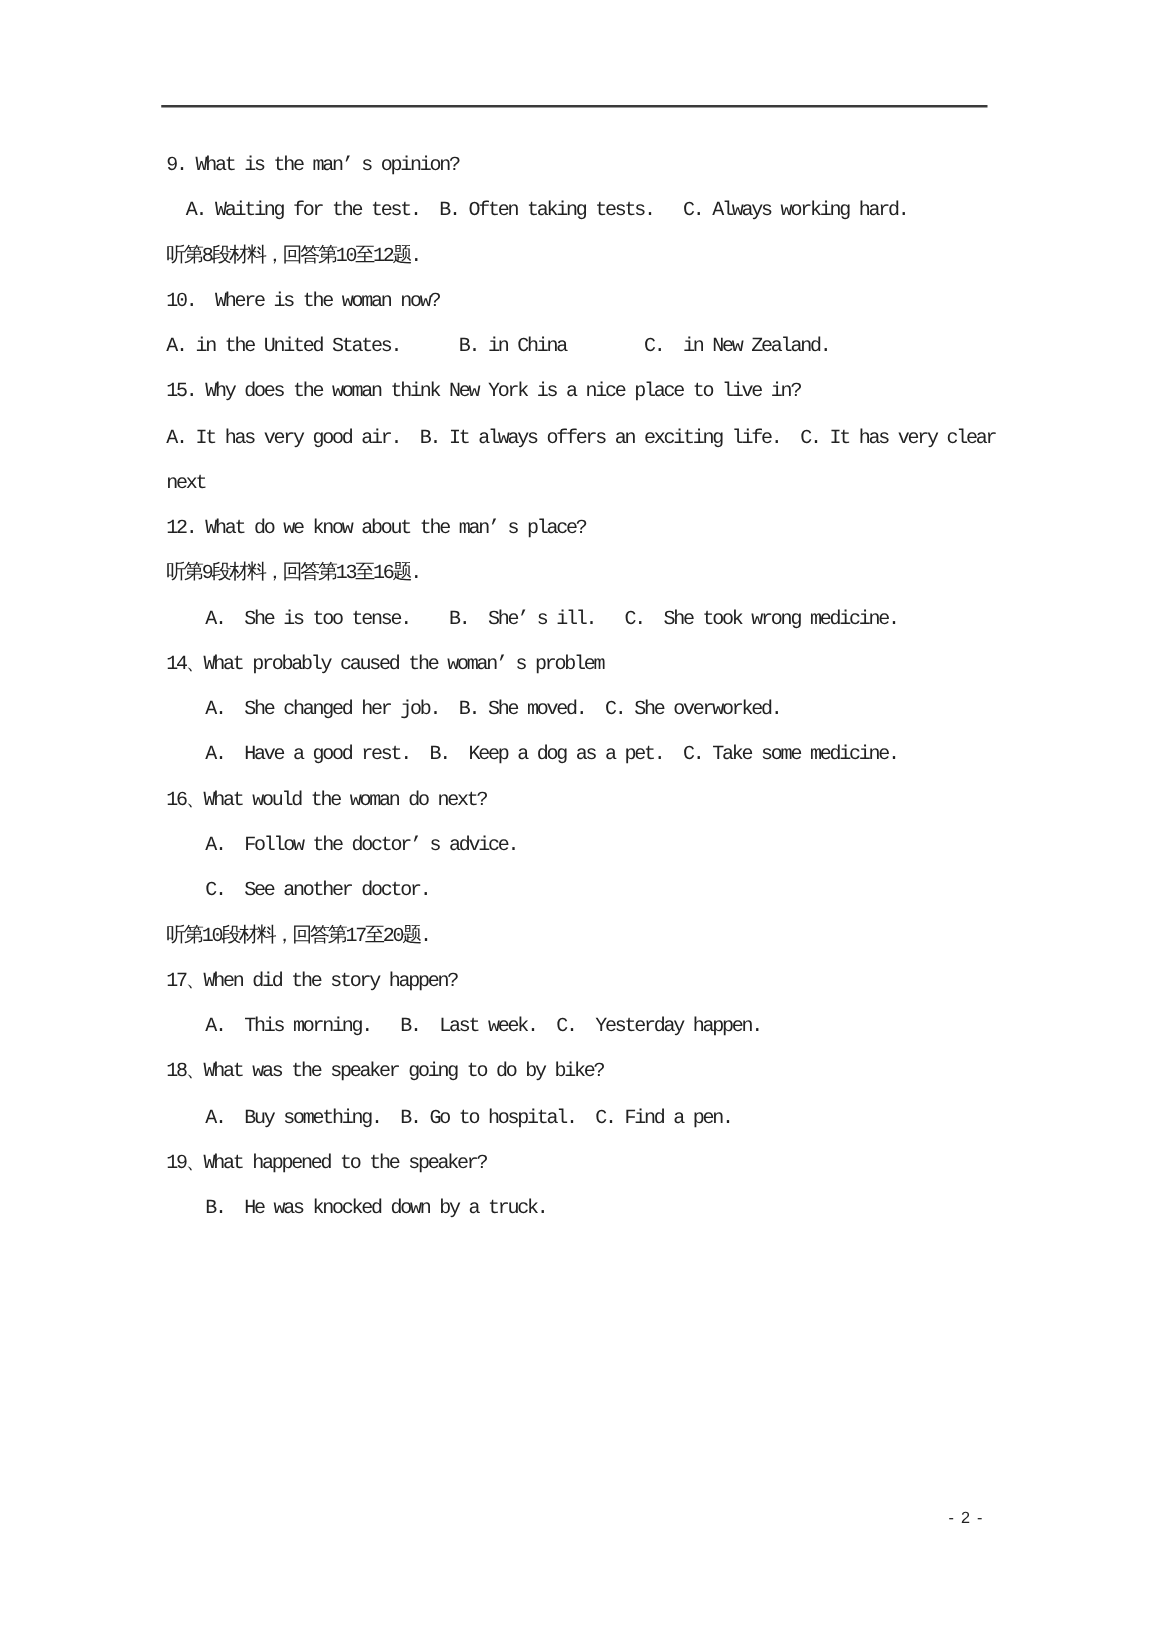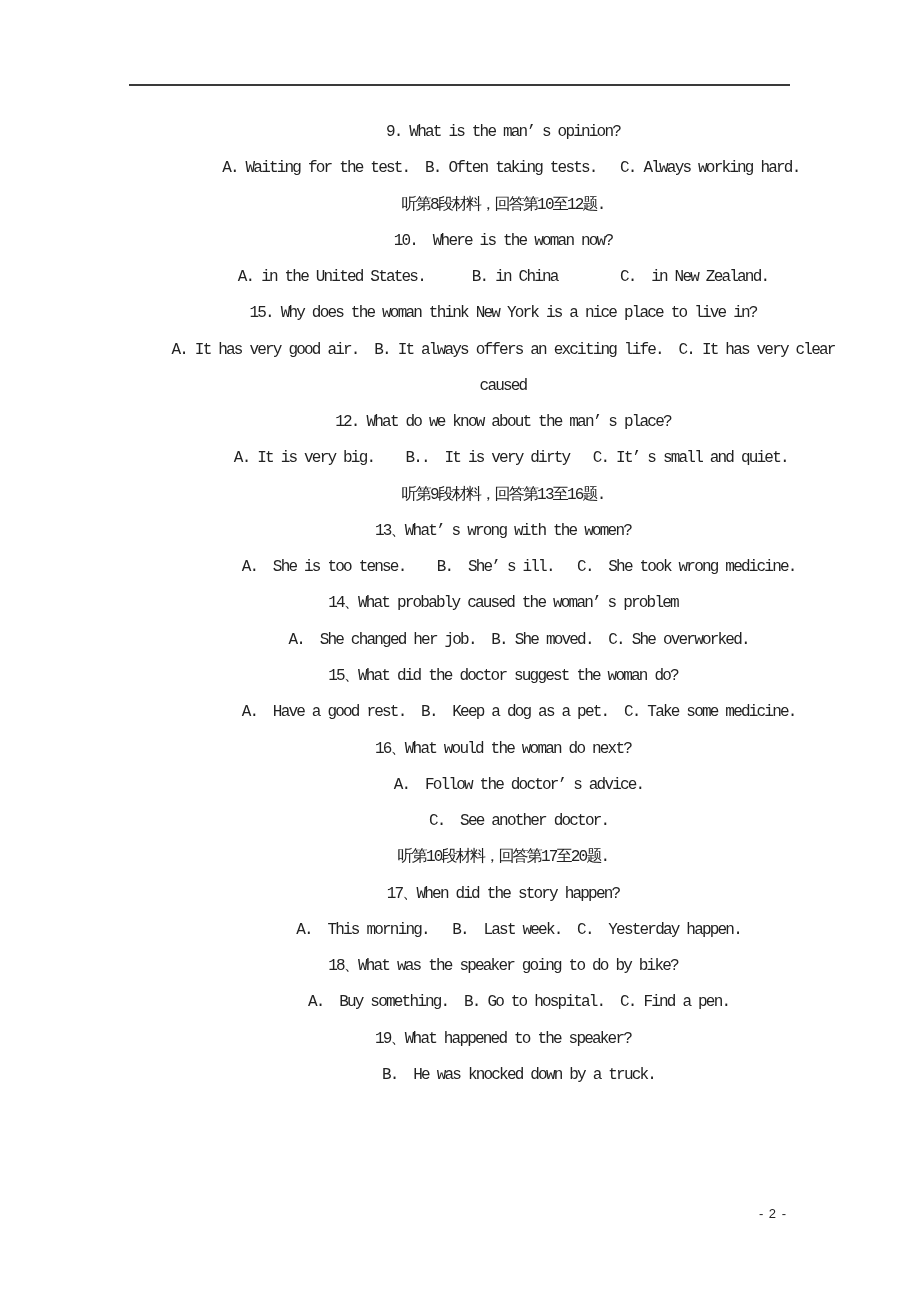"9. What is the man’" .page { text-align: center -> none }
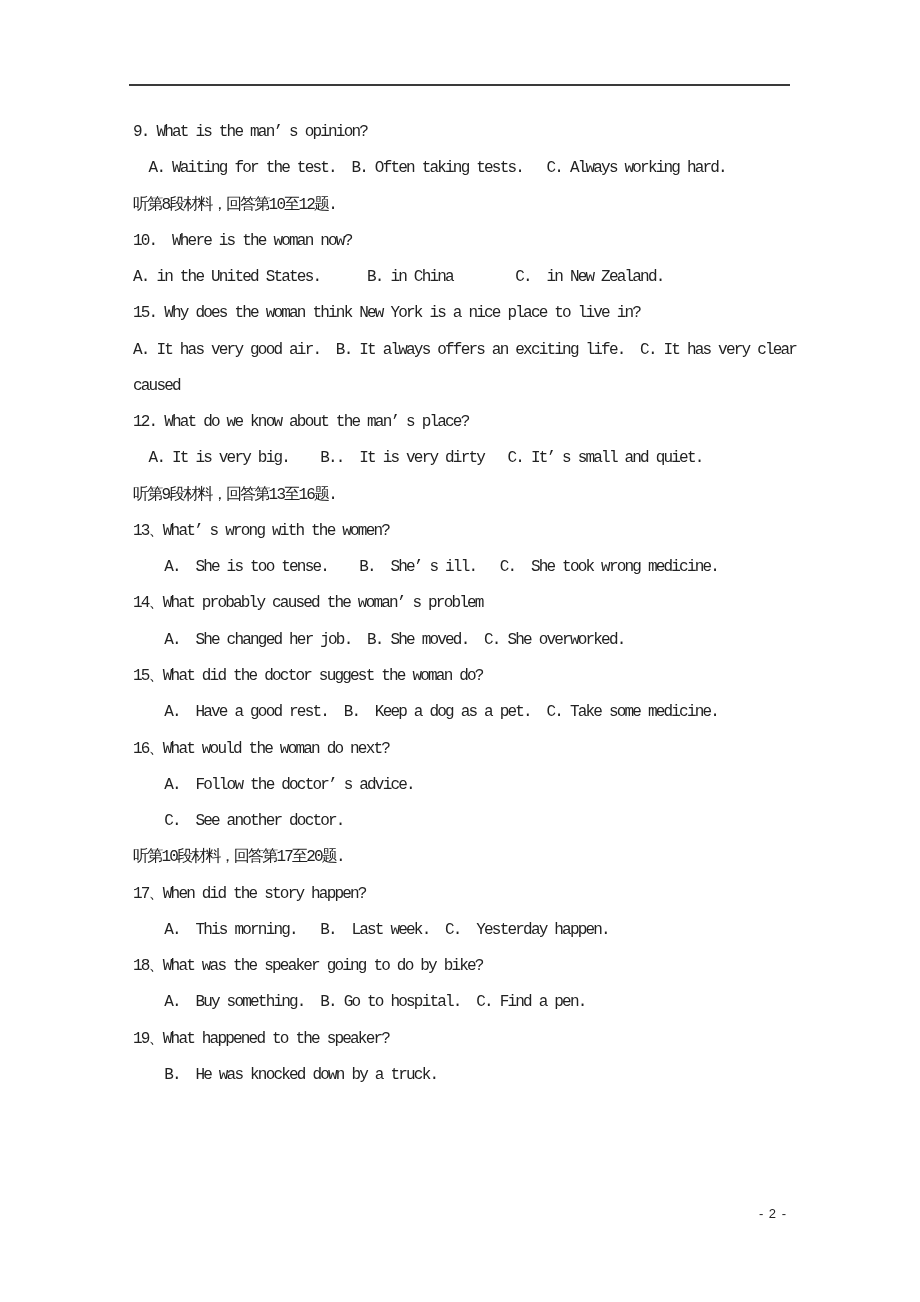"caused" div.line { text: caused -> next }
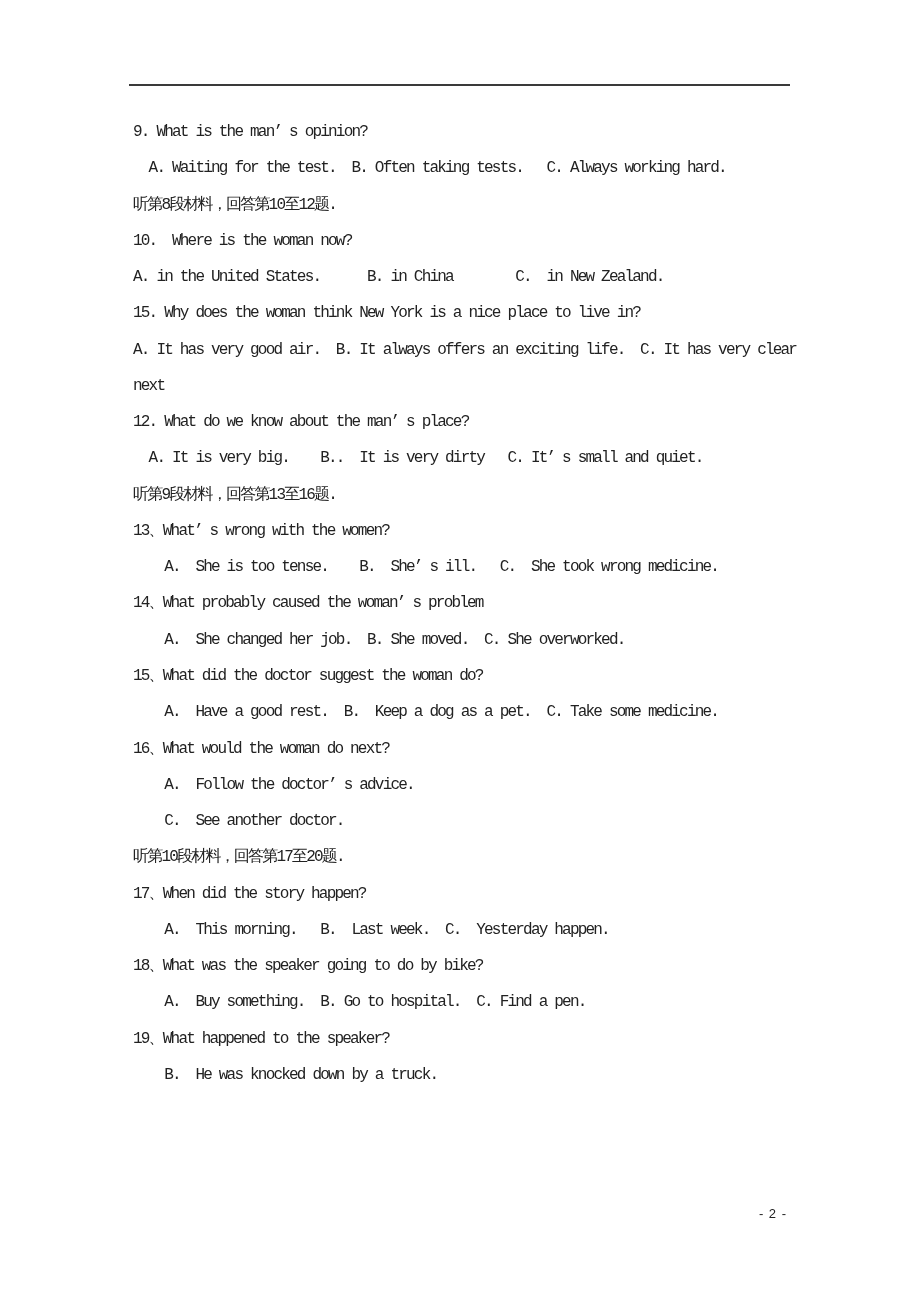"A. It is very big." div.line { html: <div> A. It is very big. B.. It is very dirty C. It’ s small and quiet.</div> -> none }
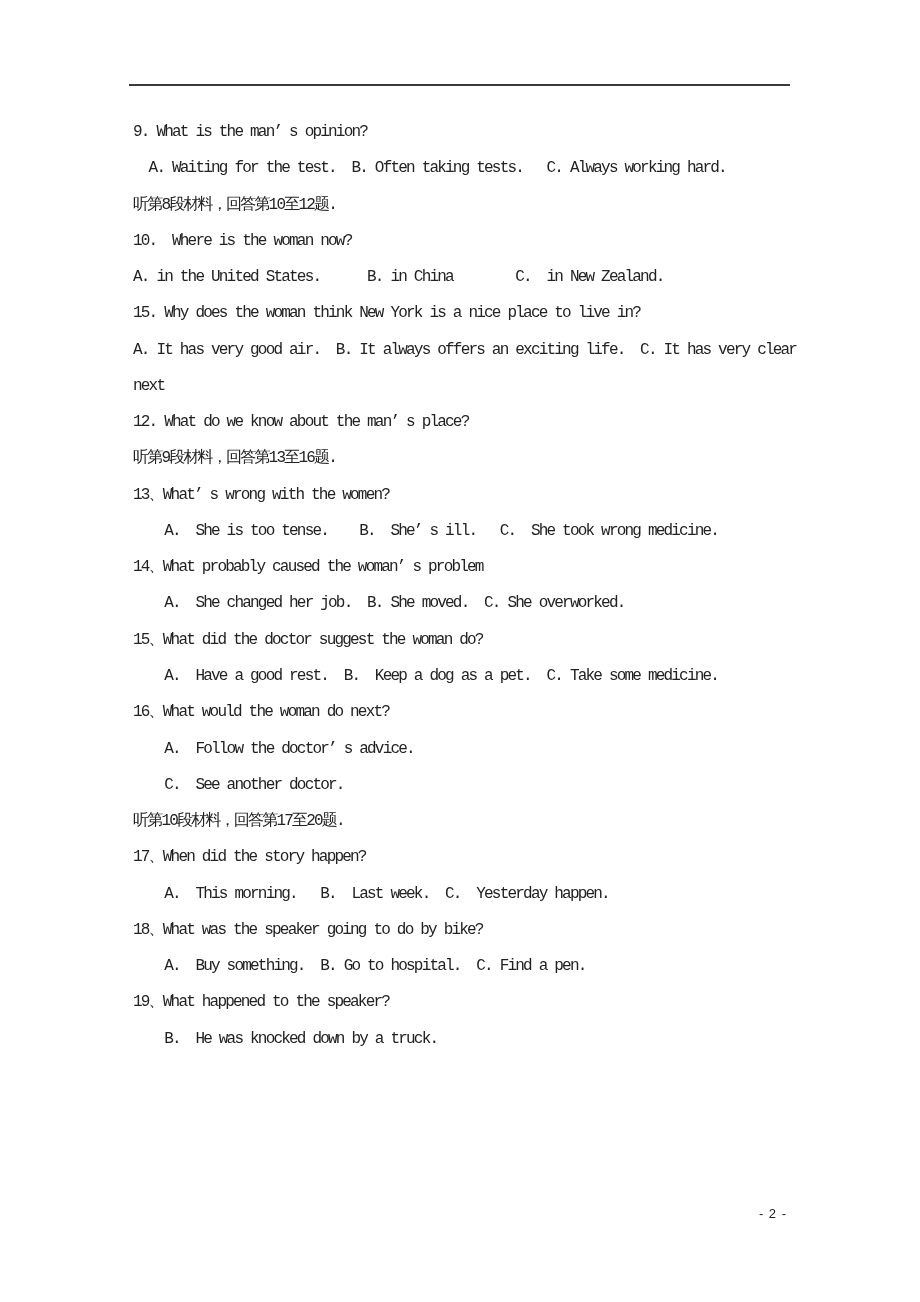"13、What’ s wrong with the" div.line { html: <div>13、What’ s wrong with the women?</div> -> none }
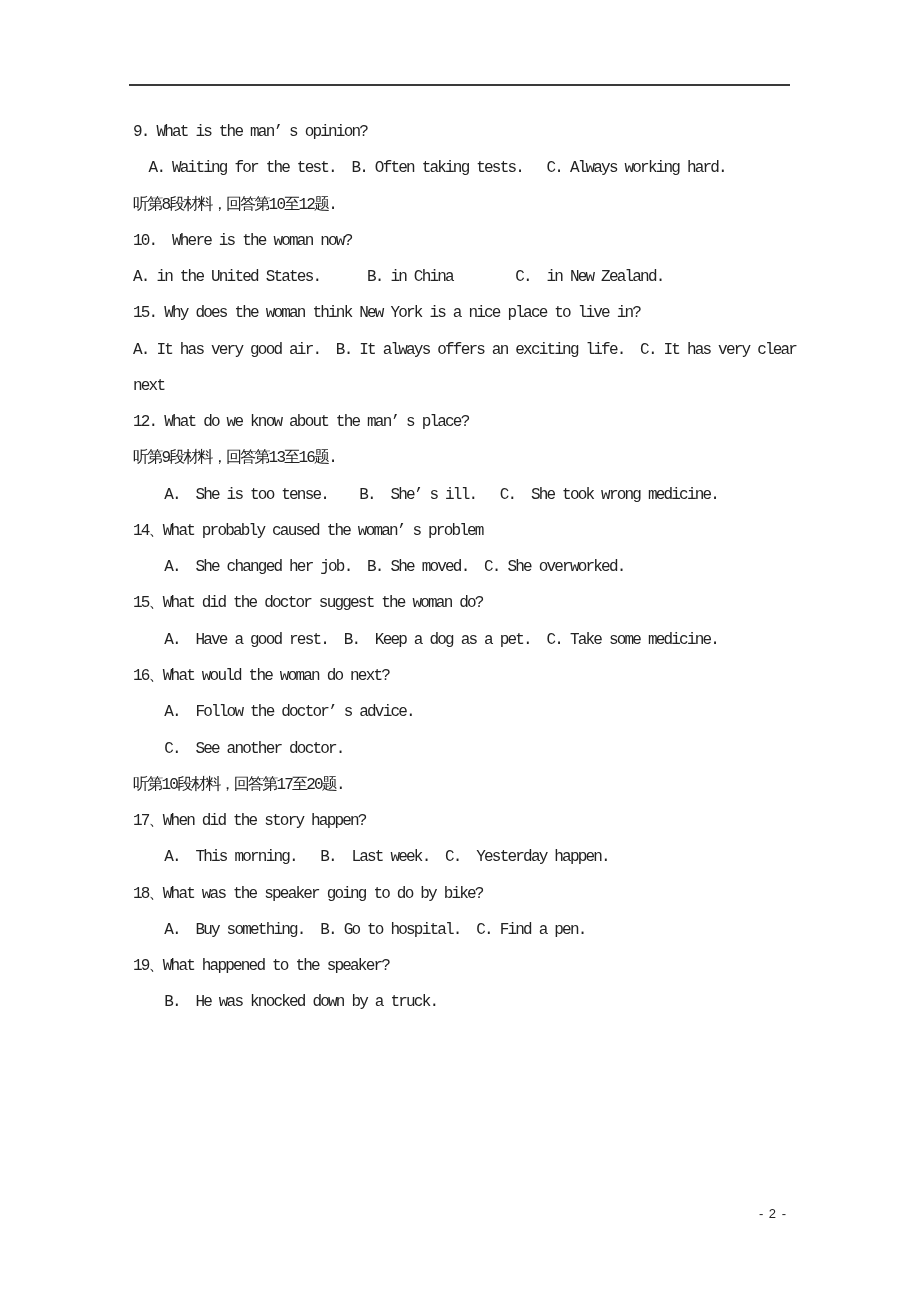"15、What did the doctor suggest" div.line { html: <div>15、What did the doctor suggest the woman do?</div> -> none }
